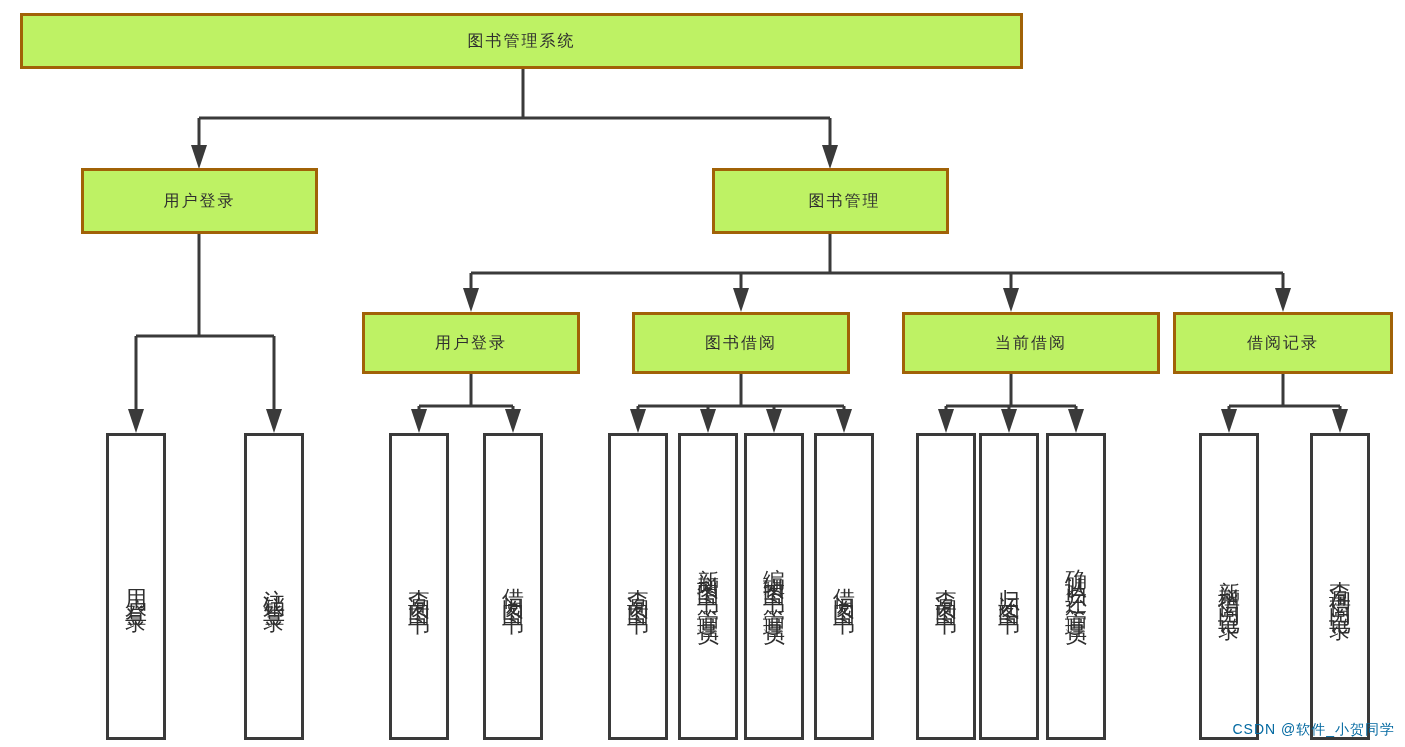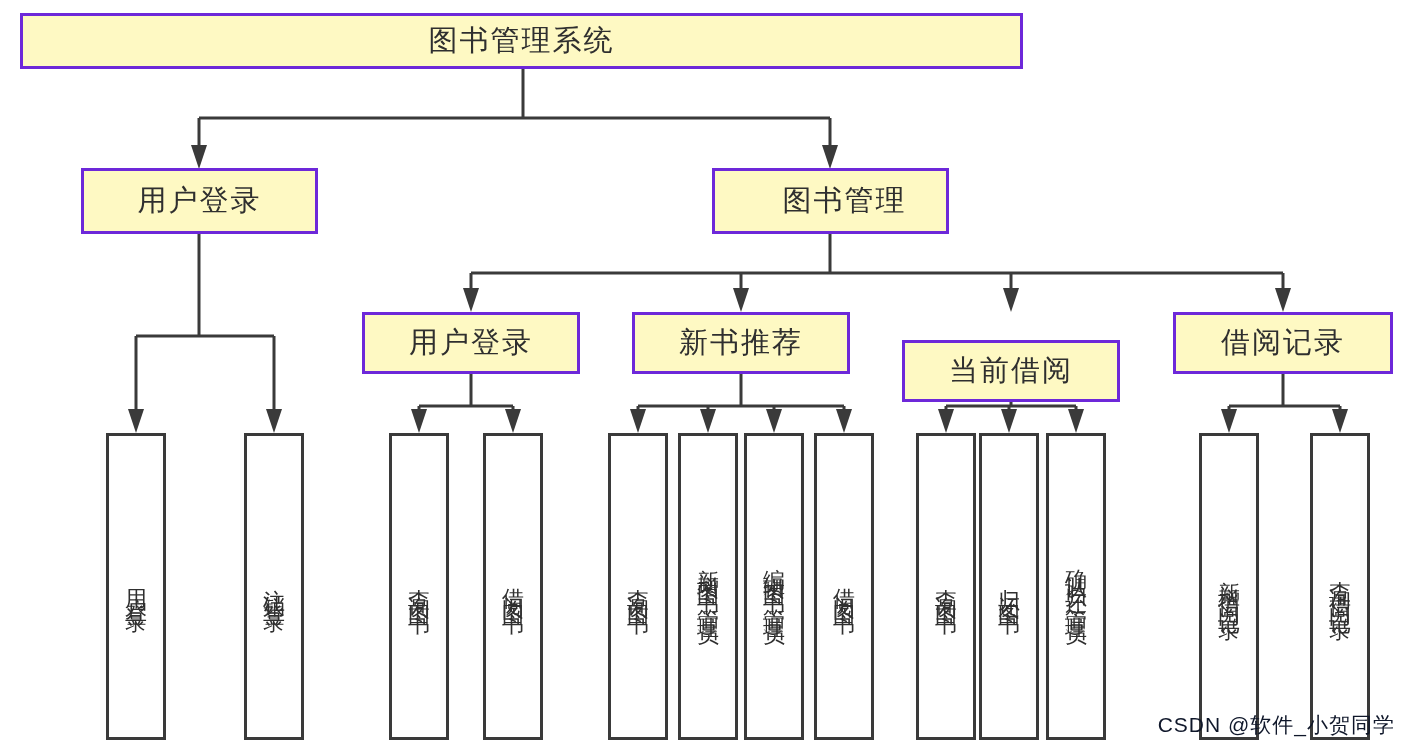"图书管理系统" .node { background: #fef9c3 -> #bef264; border: 3px solid #6d28d9 -> 3px solid #a16207; font-size: 29px -> 16px }
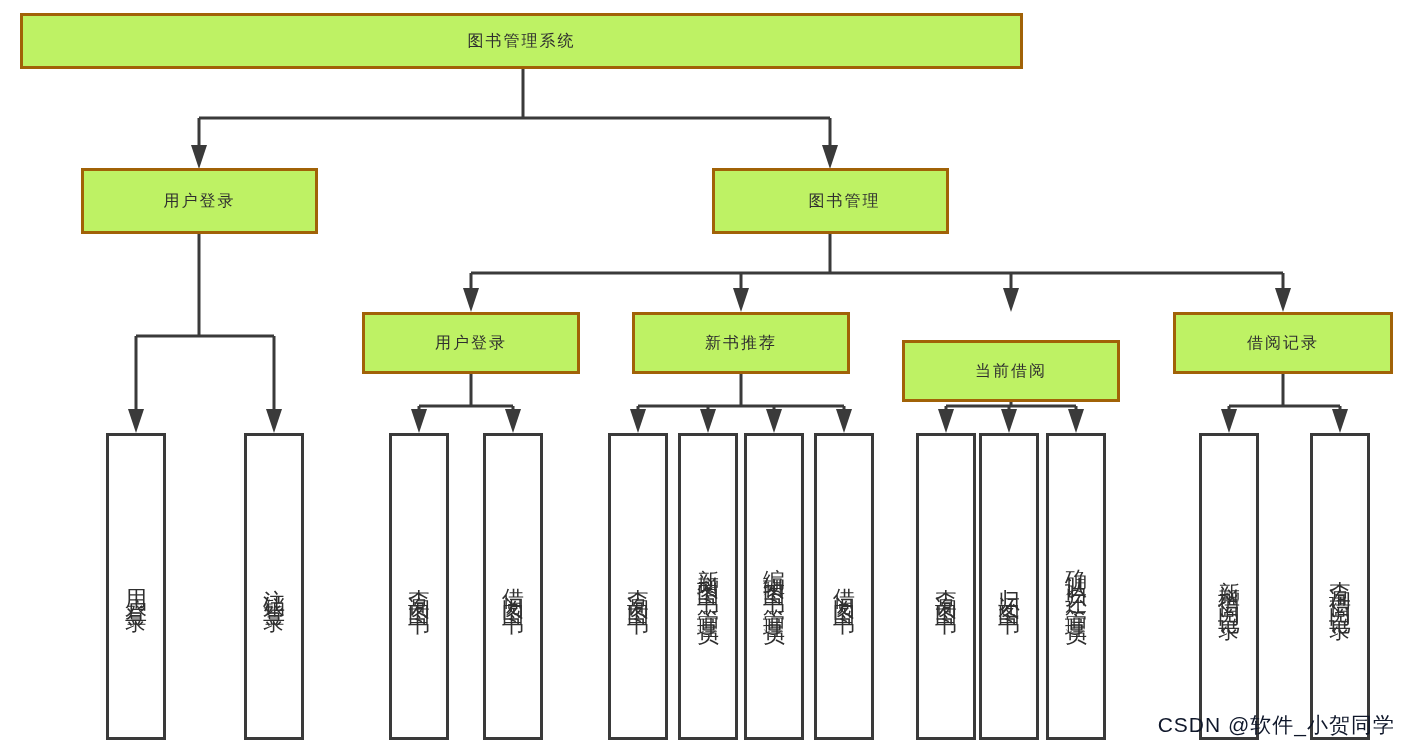"新书推荐" div.node { text: 新书推荐 -> 图书借阅 }
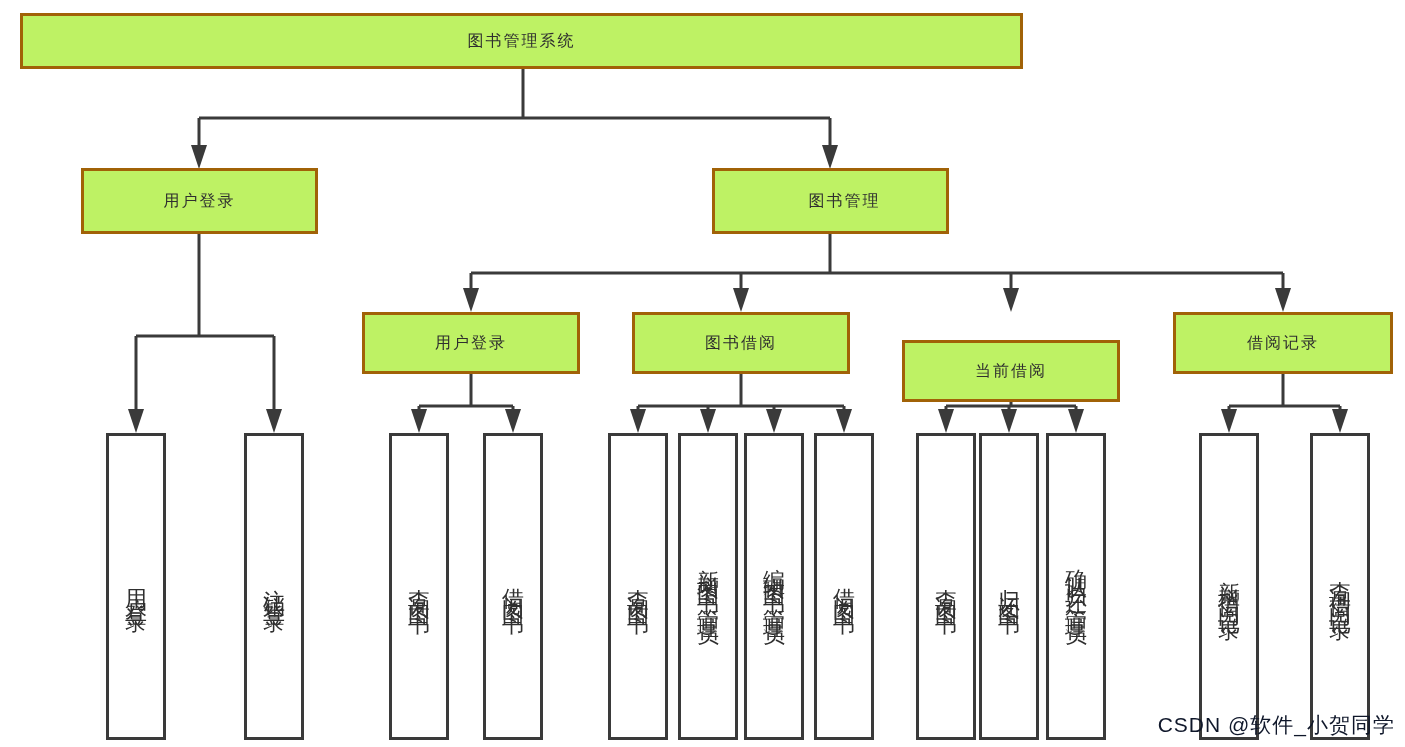"当前借阅" div.node { margin-top: 28px -> none; width: 218px -> 258px }
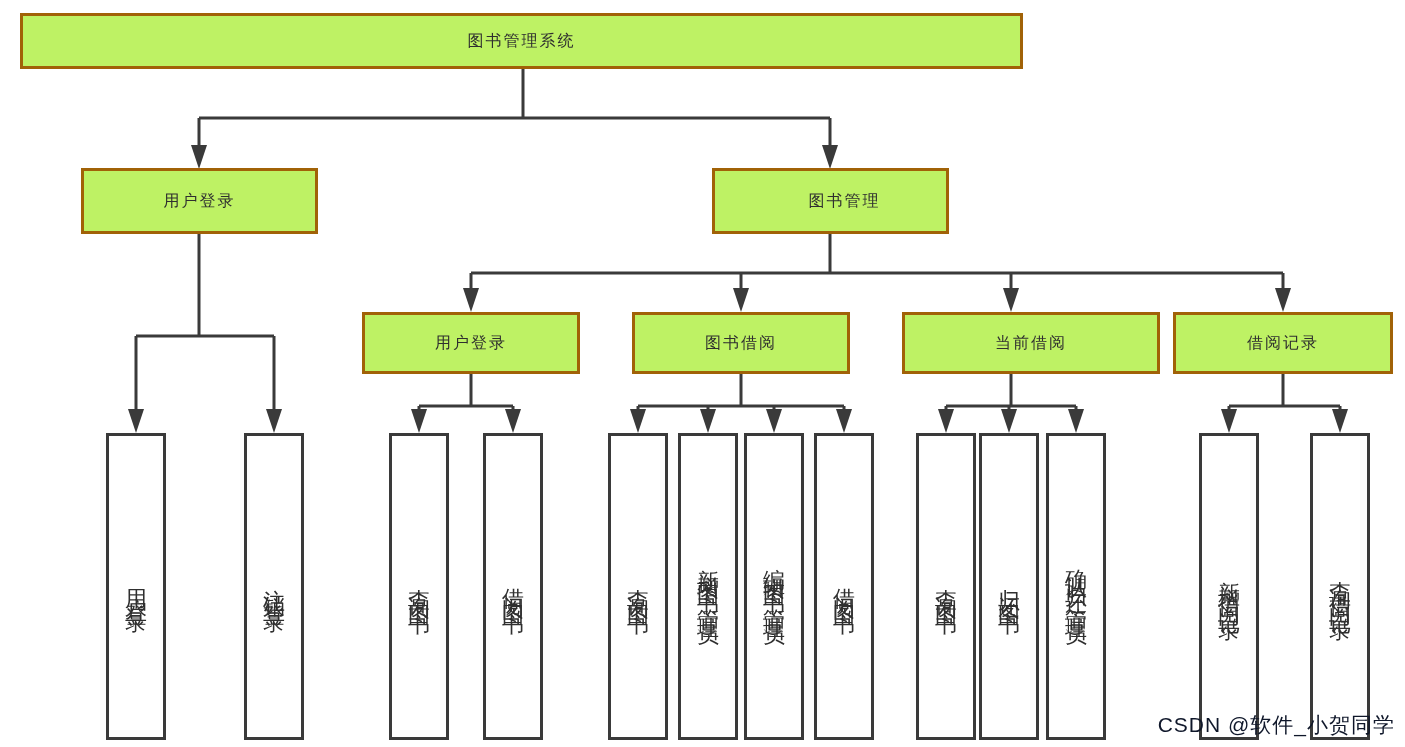"CSDN @软件_小贺同学" .watermark { color: #0f172a -> #0369a1; font-size: 21px -> 14px }
